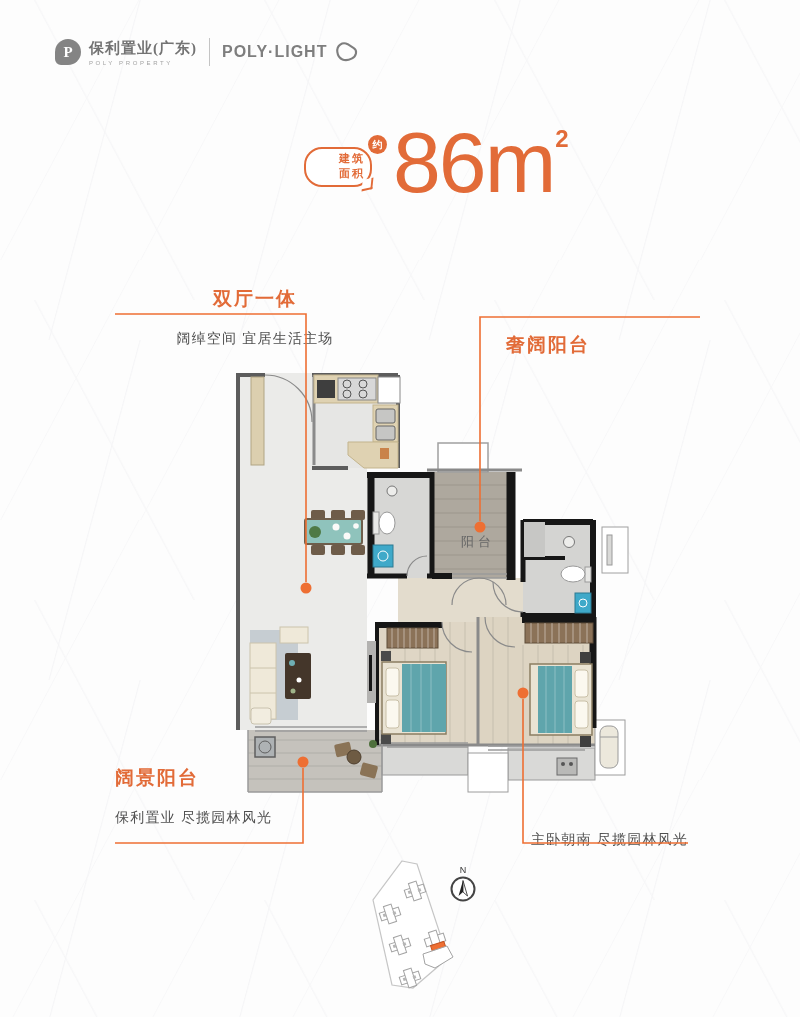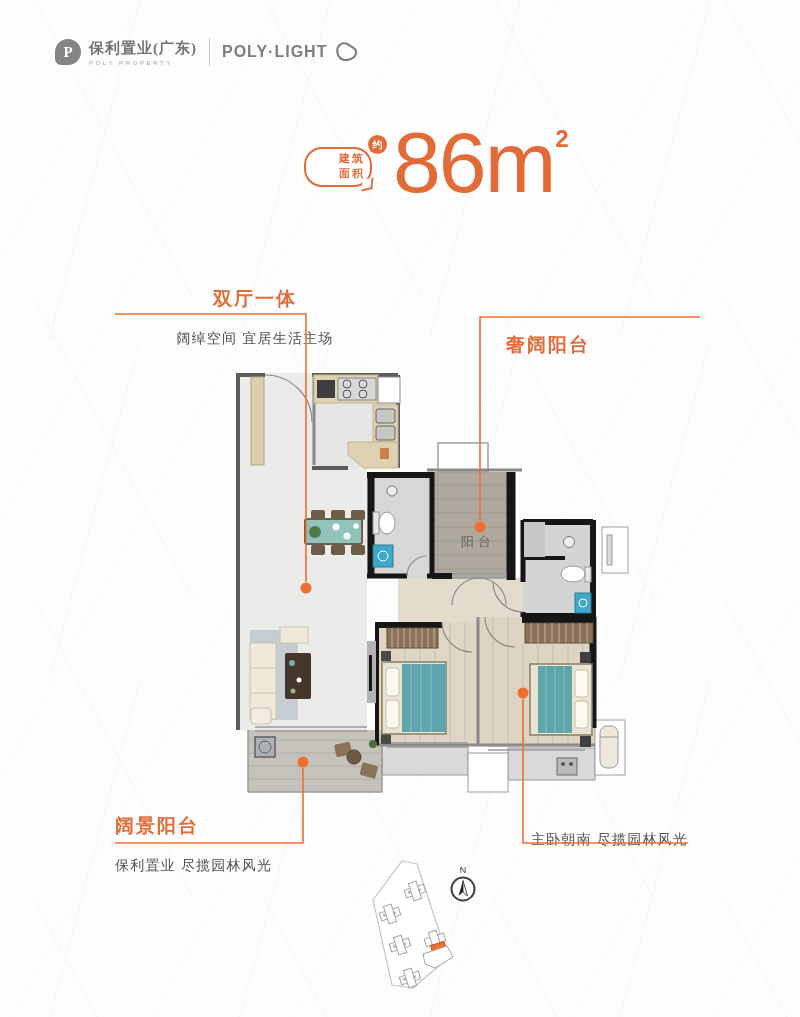"阔景阳台" .co-bl { top: 813px -> 765px }
